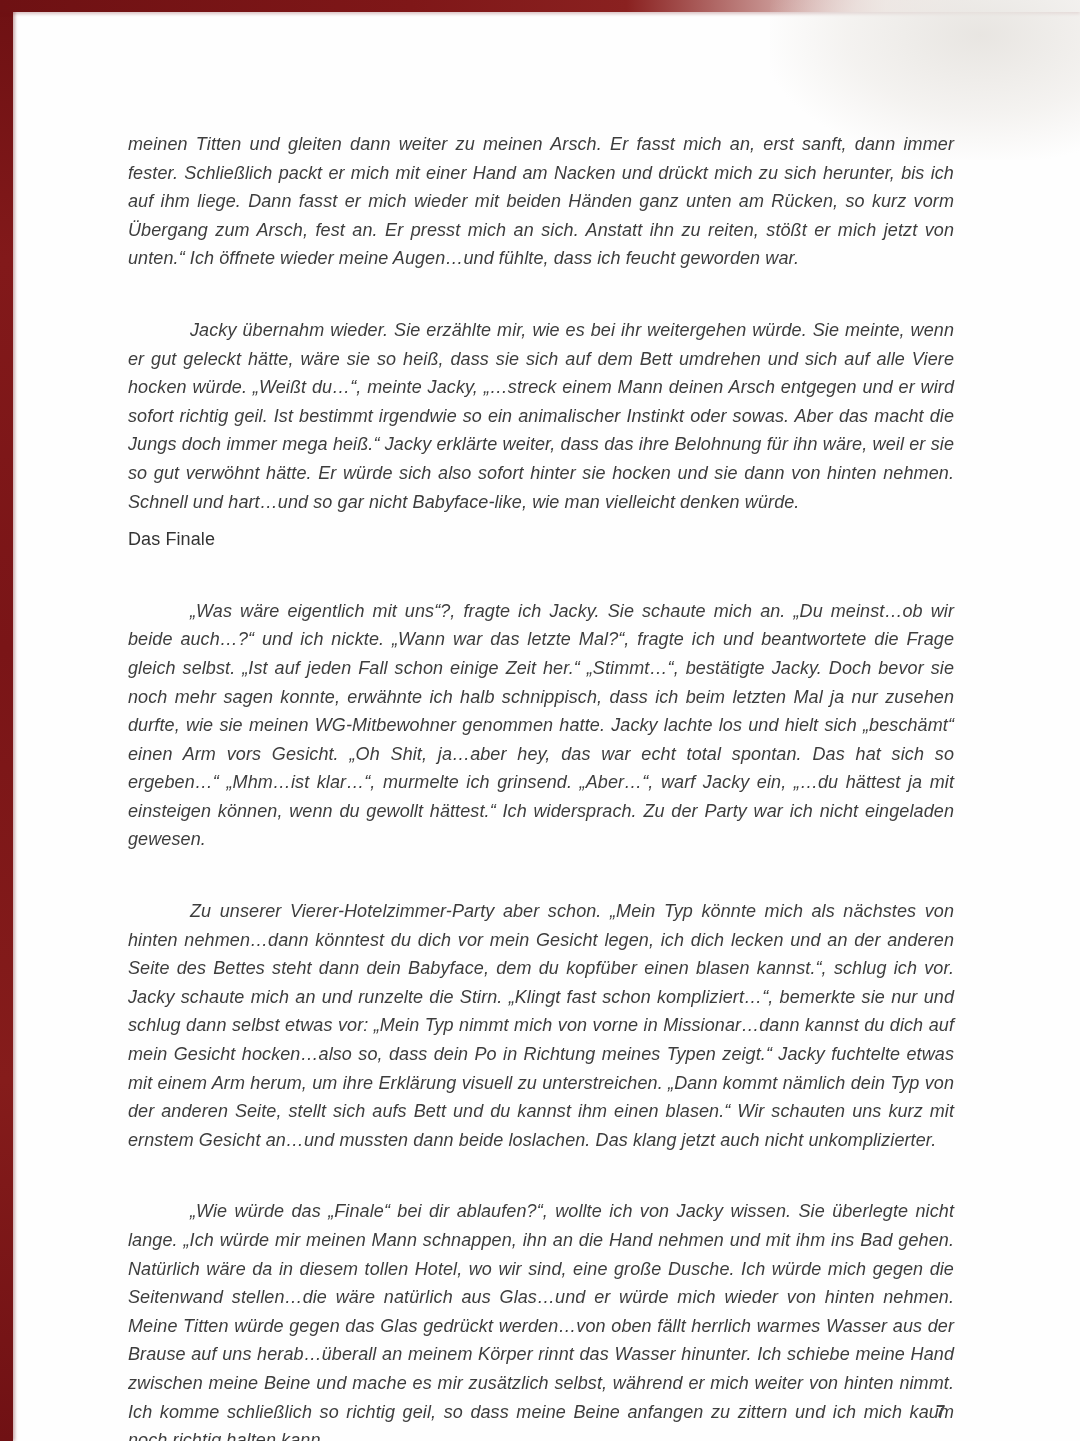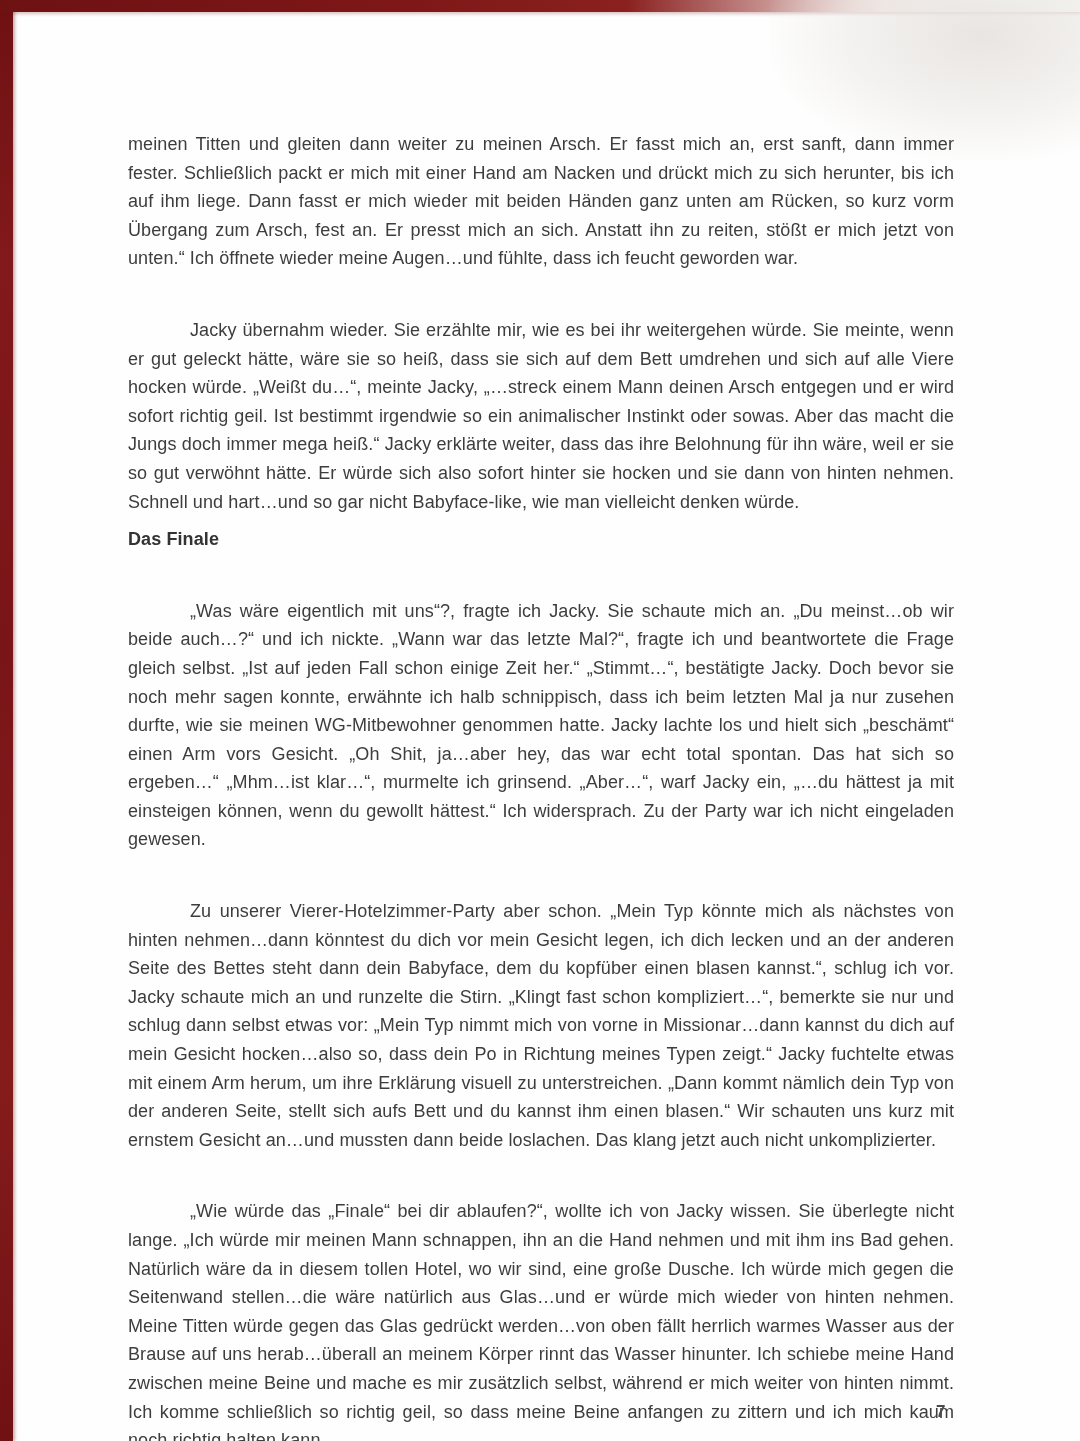"meinen Titten und gleiten dann" .para { font-style: none -> italic }
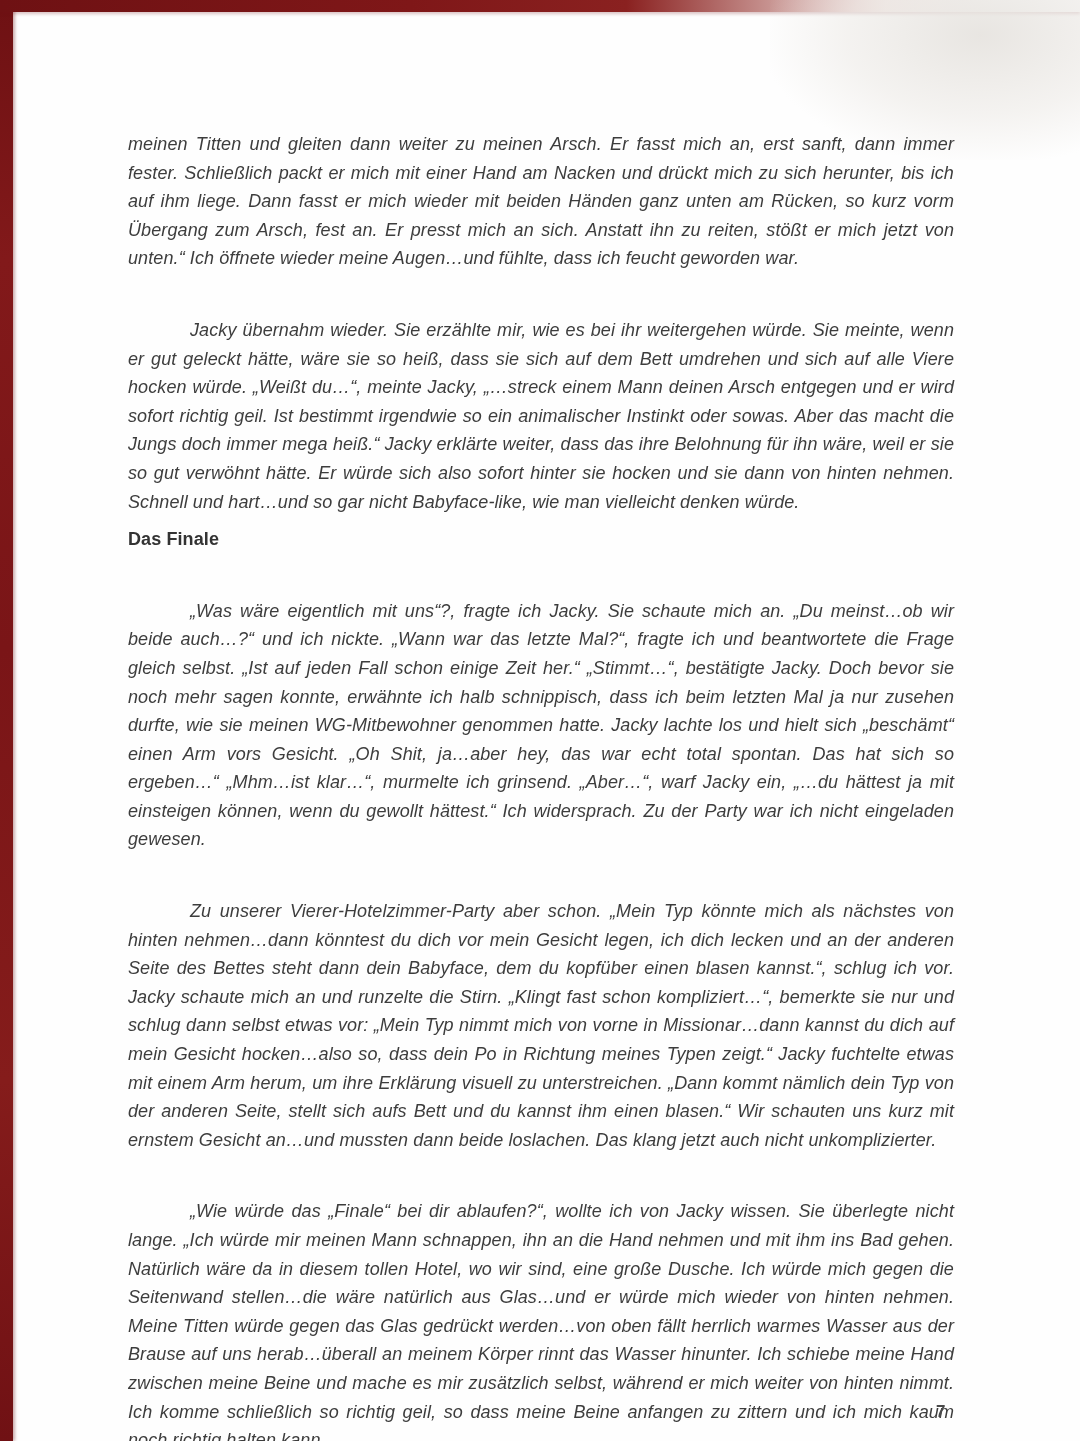"Das Finale" .heading { font-weight: bold -> normal }
